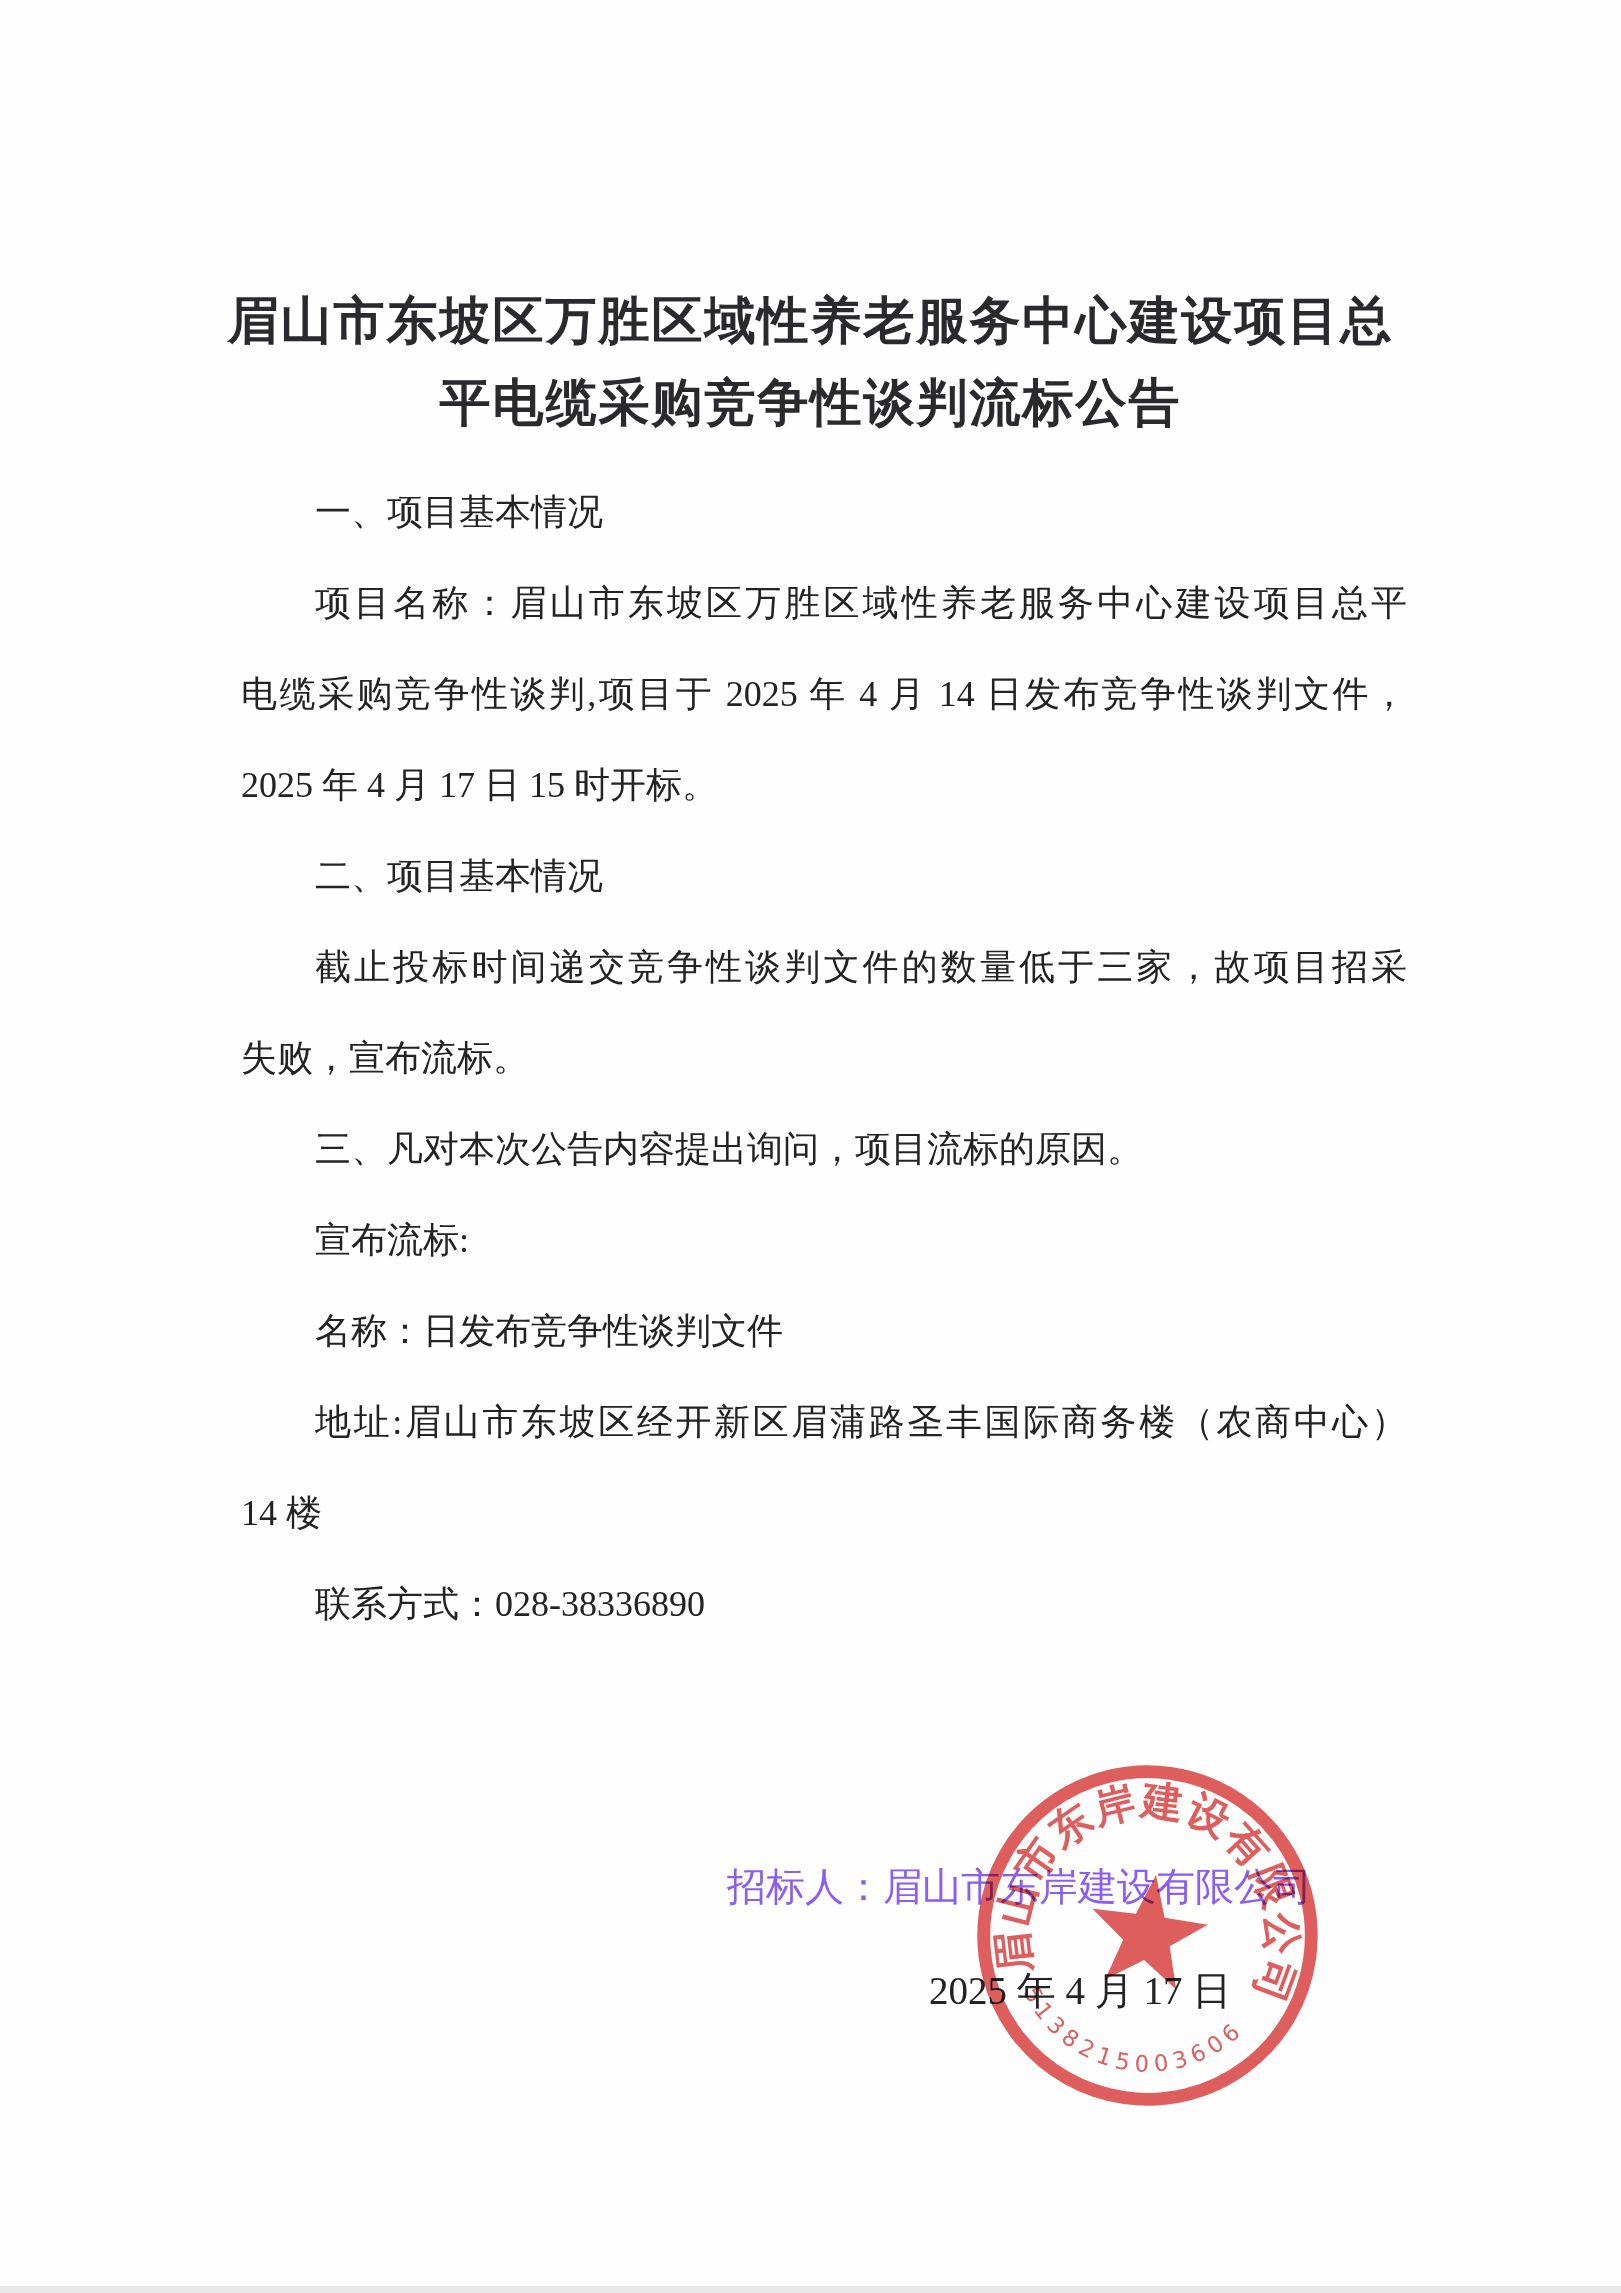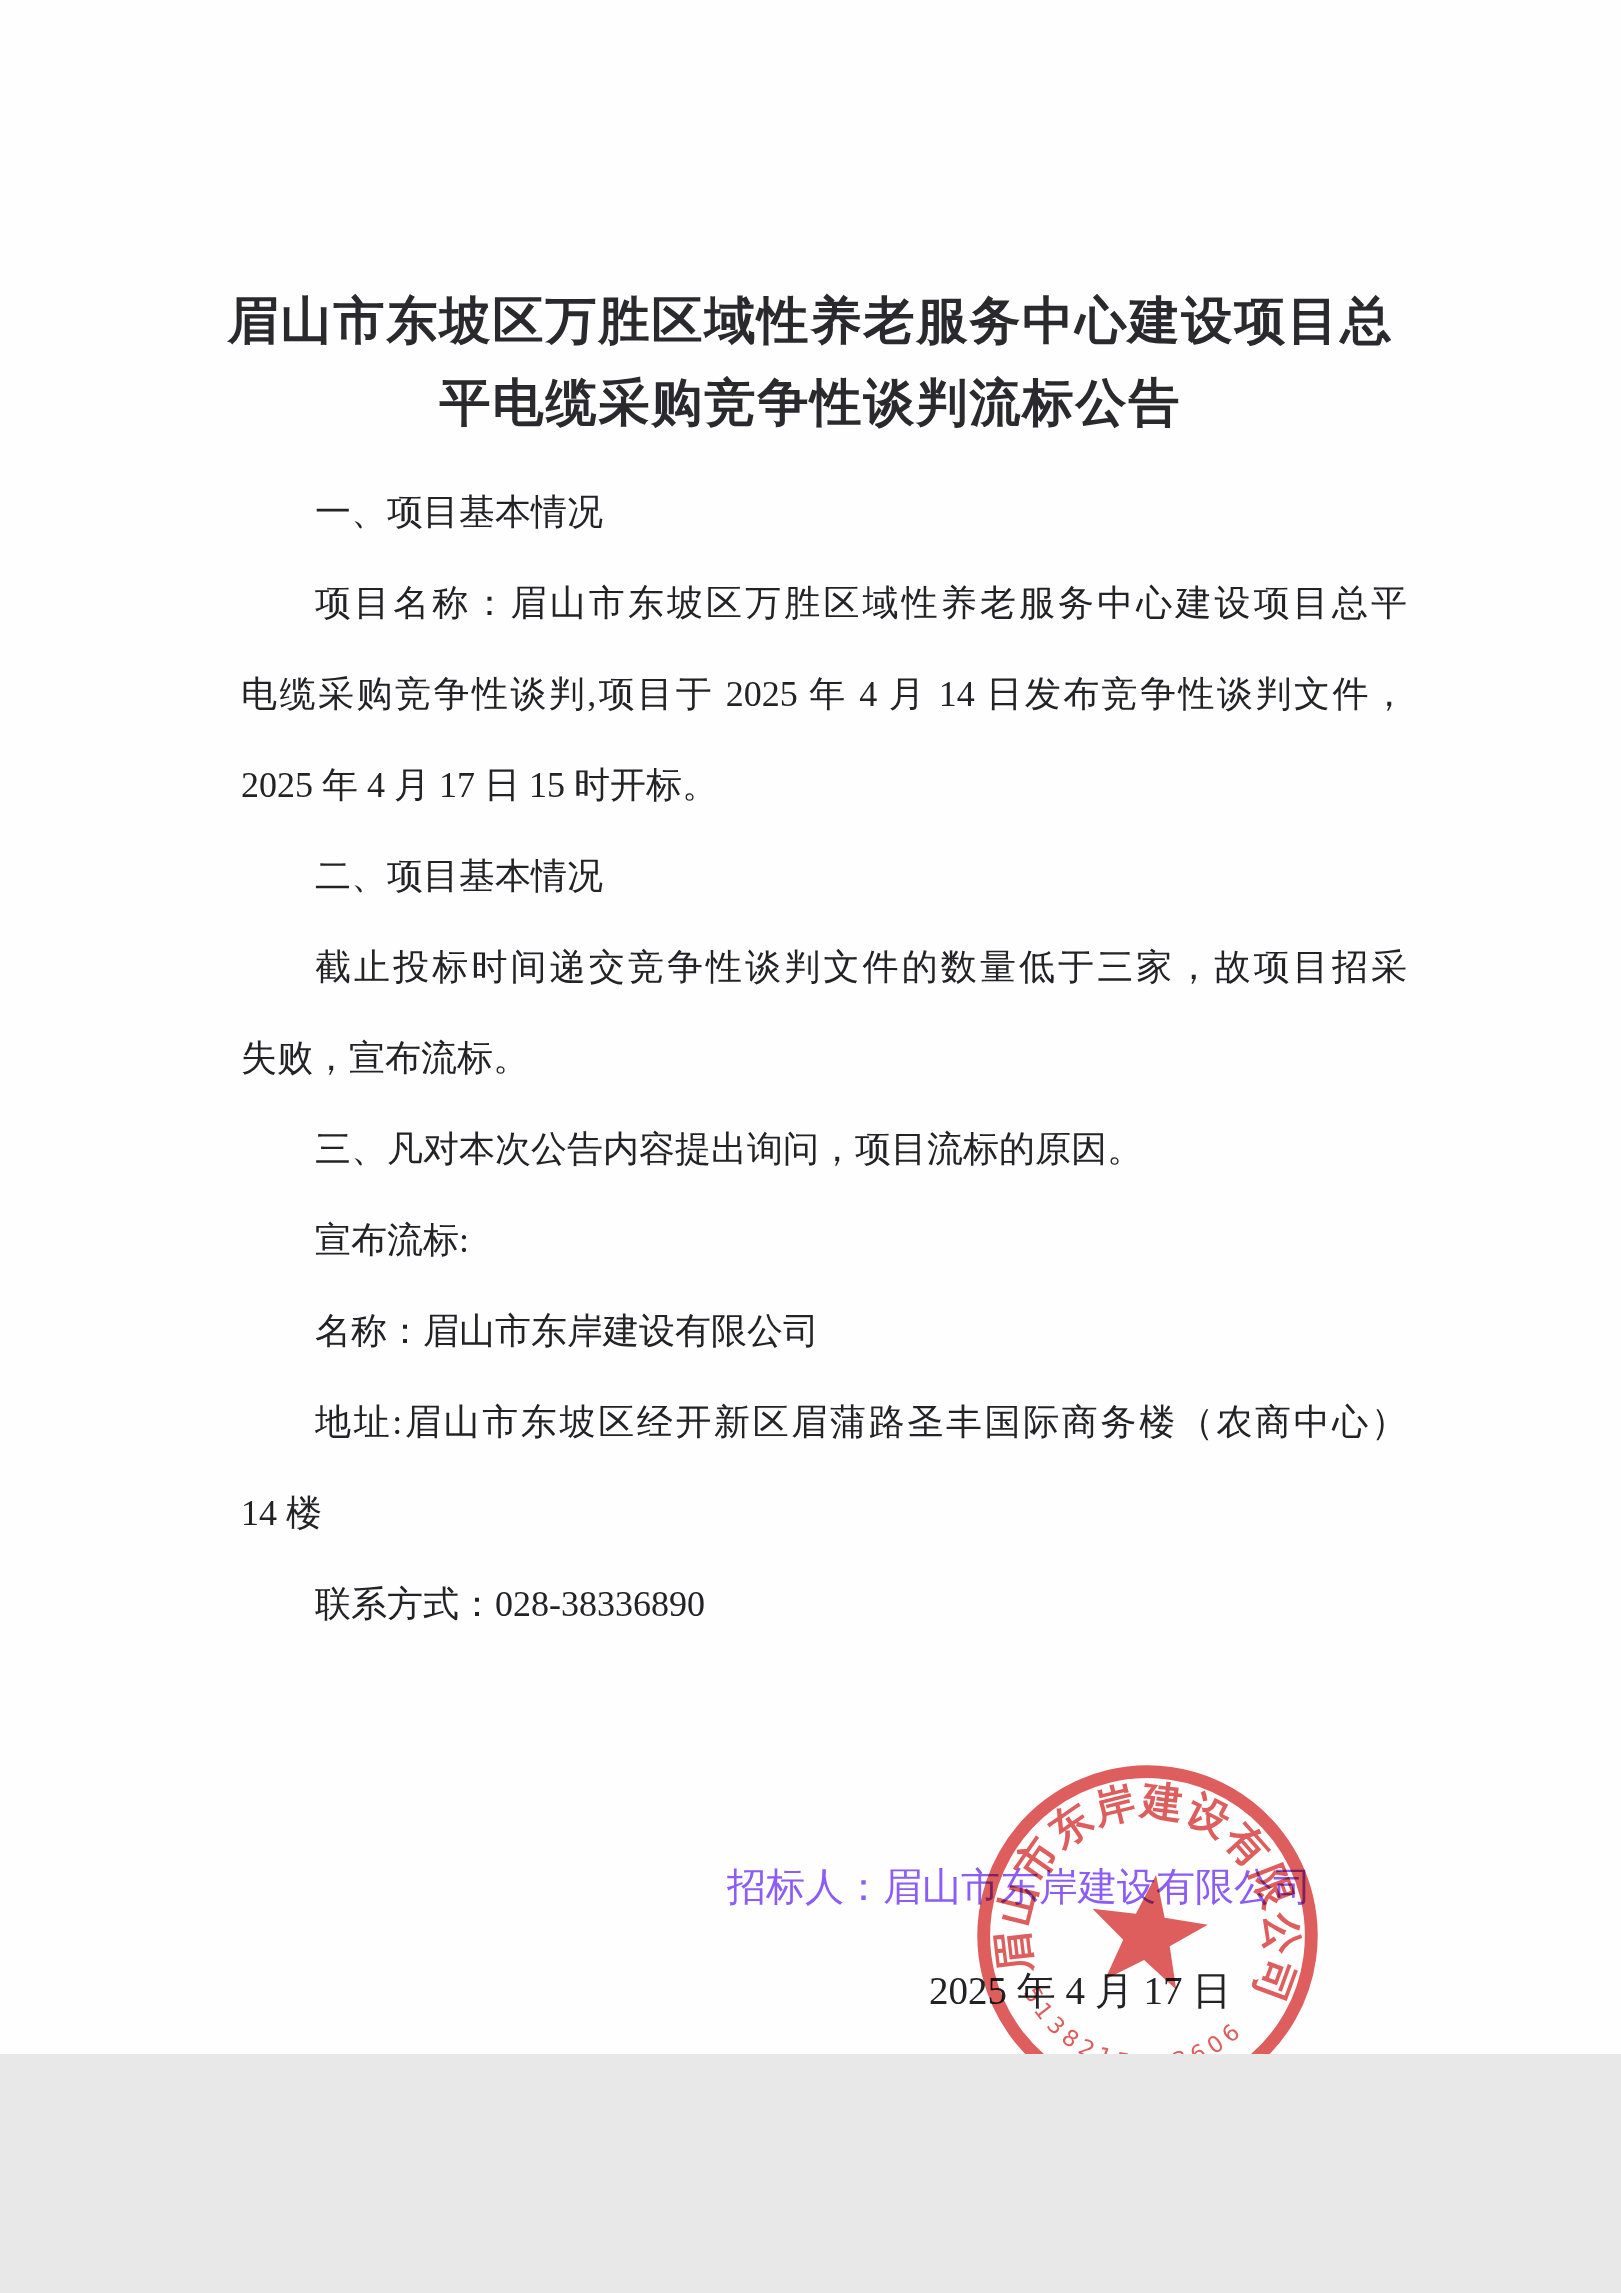"眉山市东坡区万胜区域性养老服务中心建设项目总" .page { height: 2054px -> 2286px }
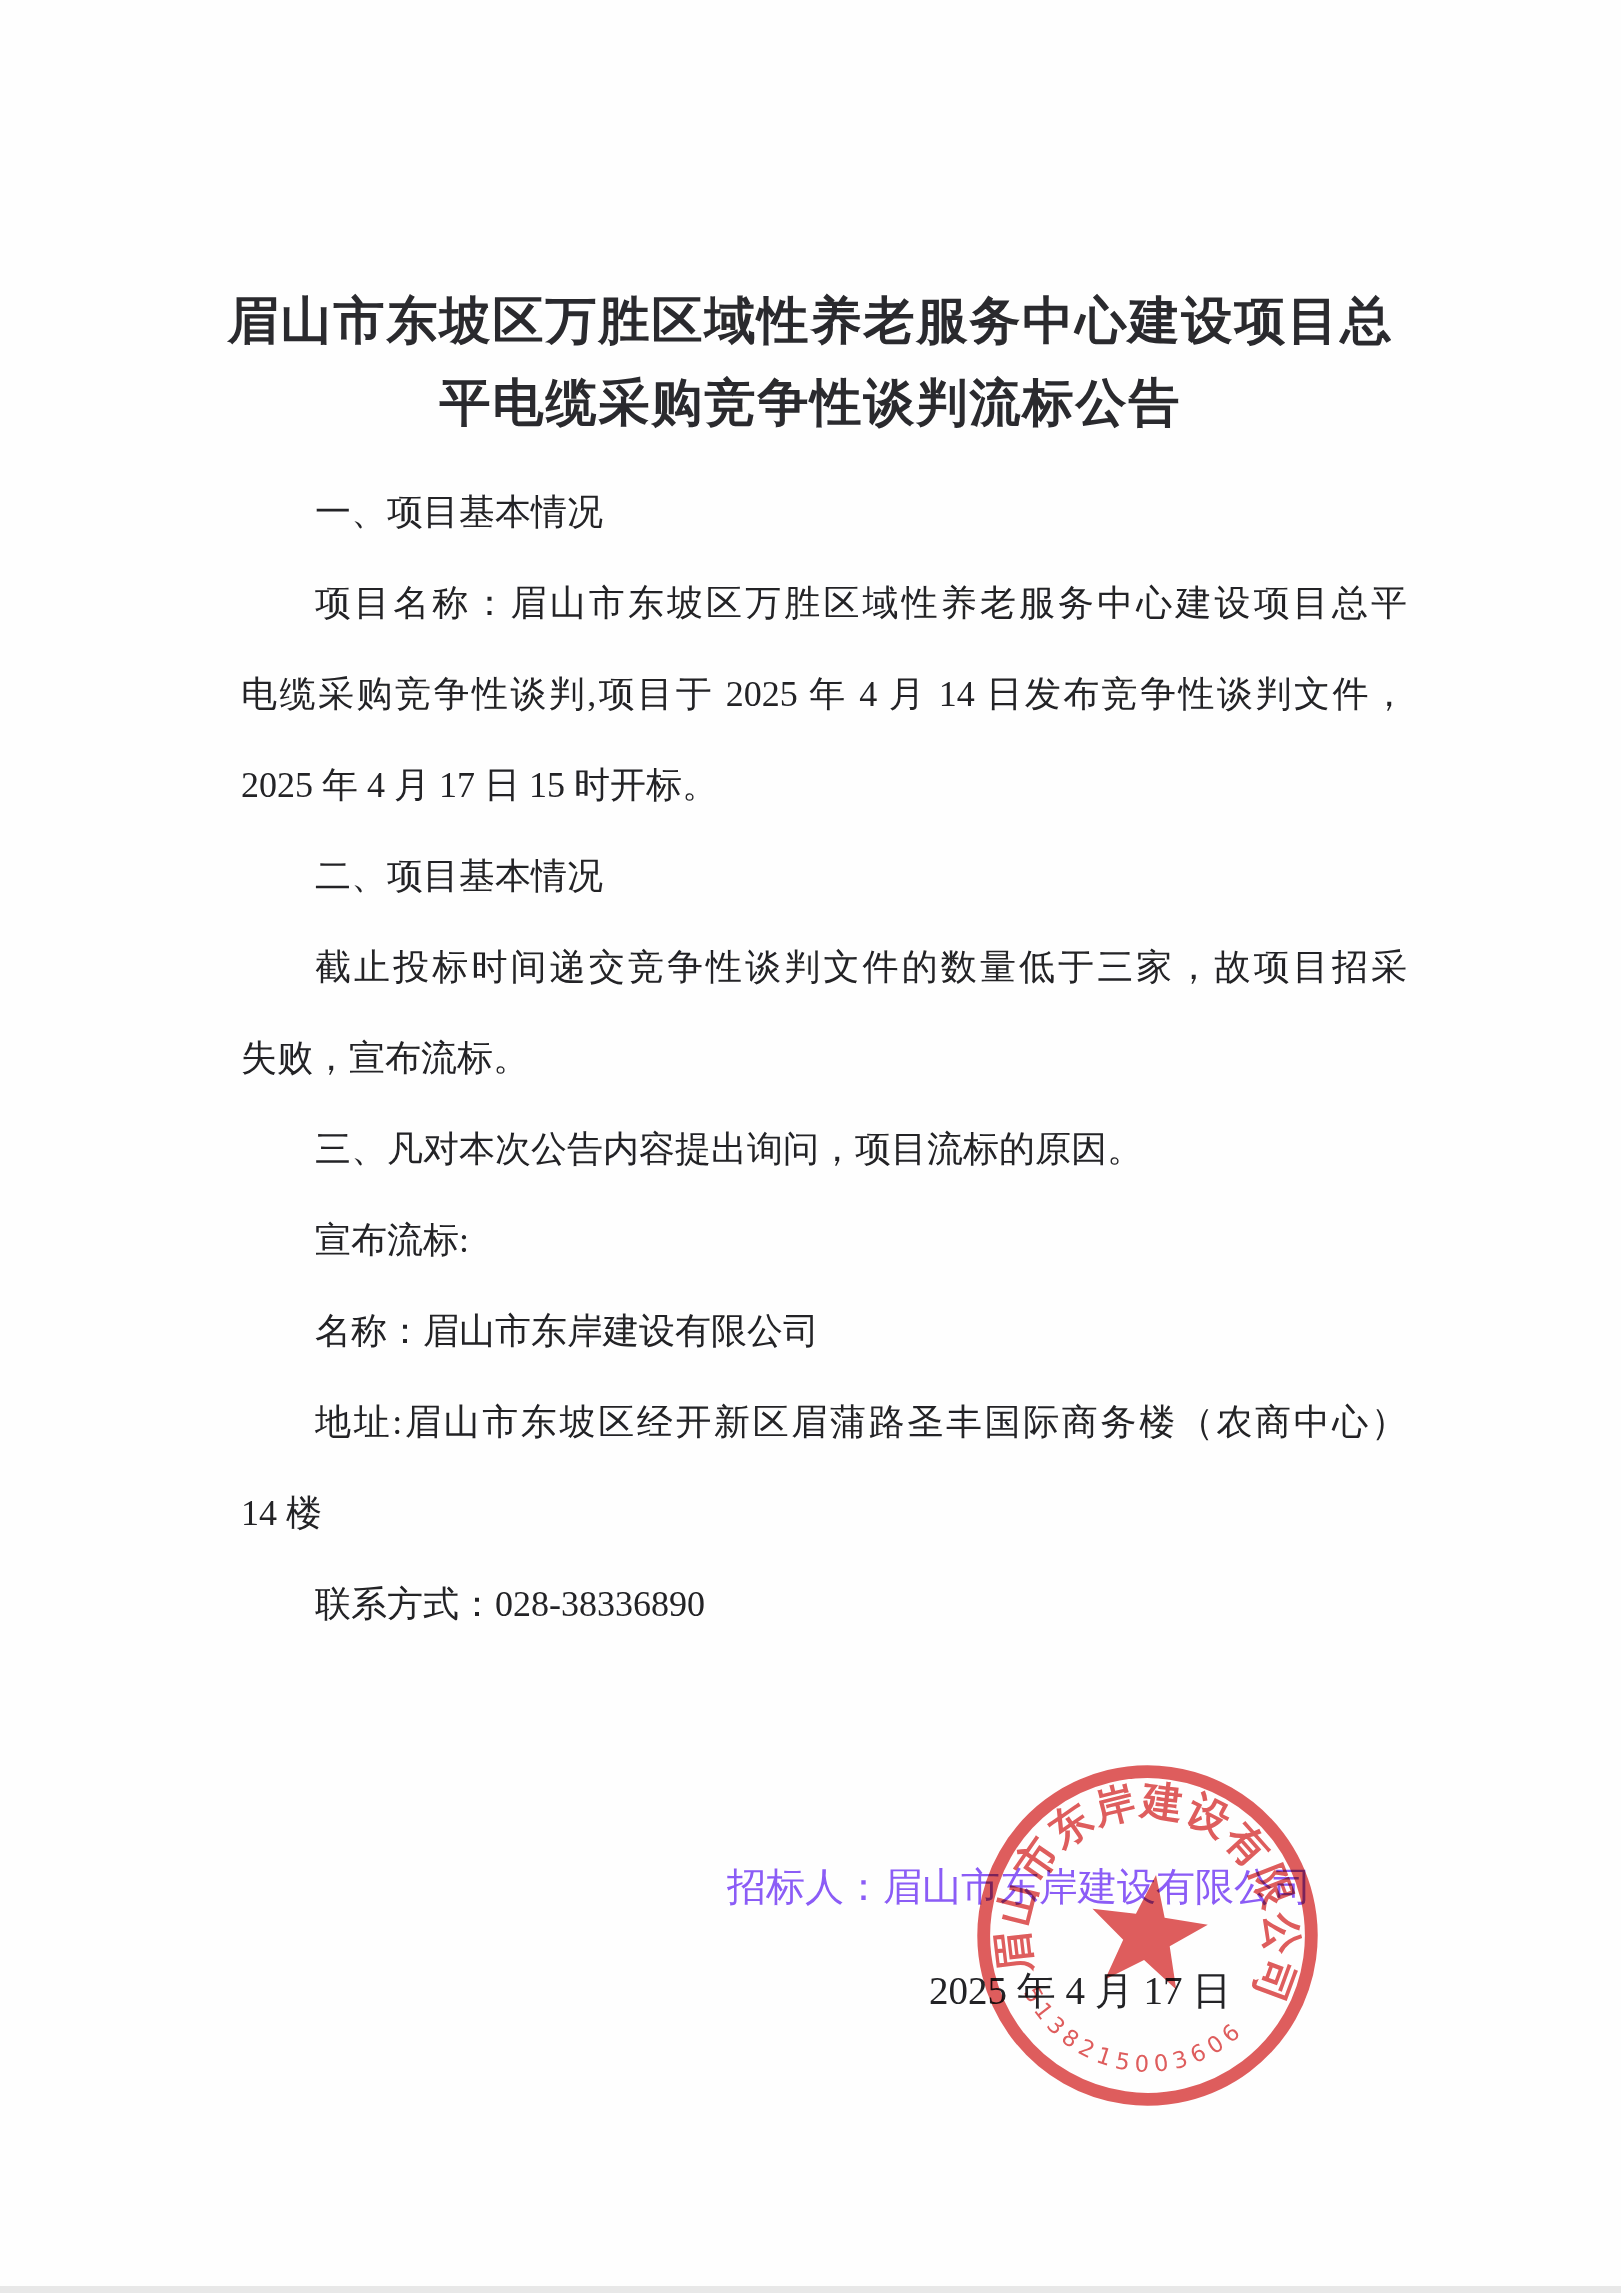"名称：眉山市东岸建设有限公司" div.line { text: 眉山市东岸建设有限公司 -> 日发布竞争性谈判文件 }
